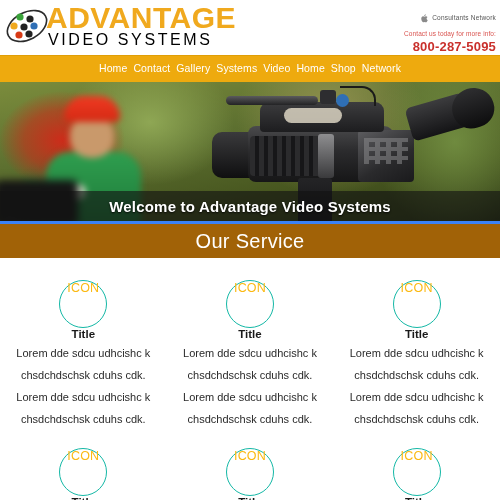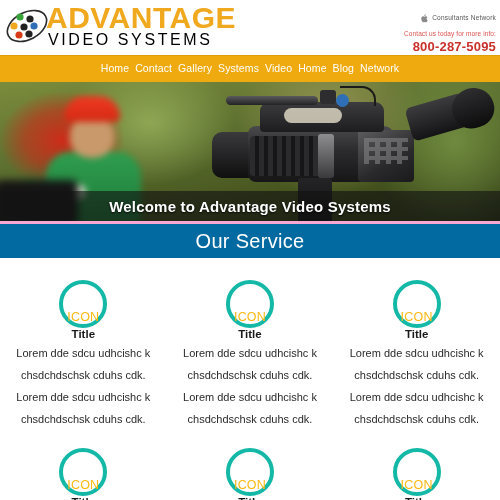"Blog" span.nav-item { text: Blog -> Shop }
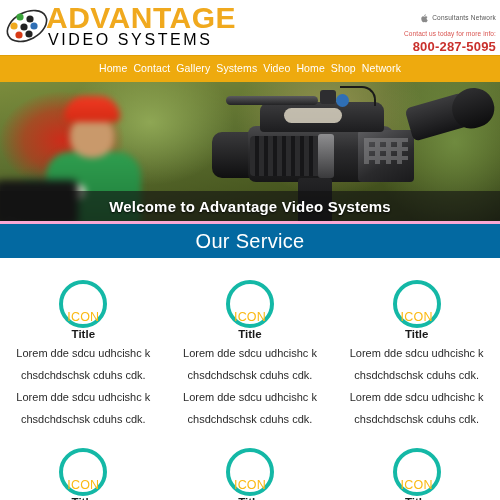"Welcome to Advantage Video Systems" .hero { border-bottom: 3px solid #f9a8d4 -> 3px solid #3b82f6 }
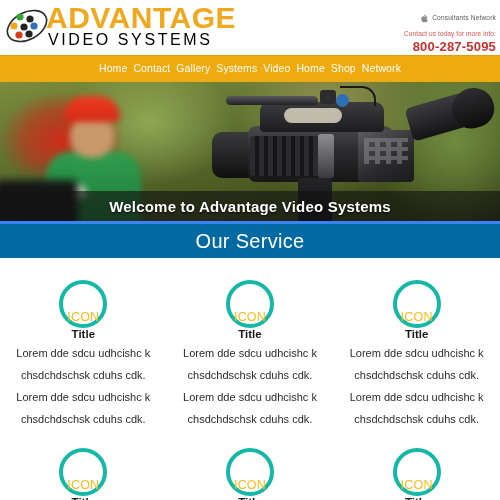"Our Service" .section-bar { background: #0369a1 -> #a16207 }
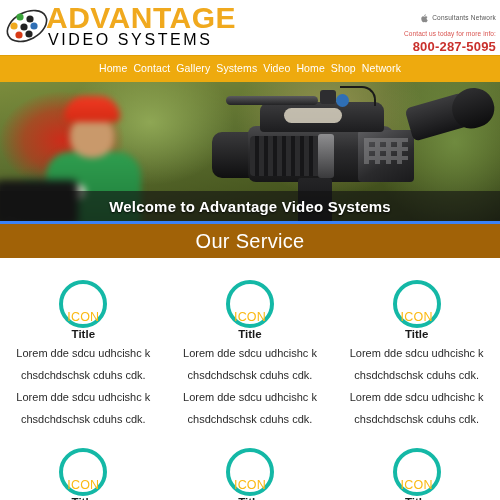"ICON" .svc-icon { align-items: flex-end -> flex-start; border: 4px solid #14b8a6 -> 1px solid #14b8a6 }
